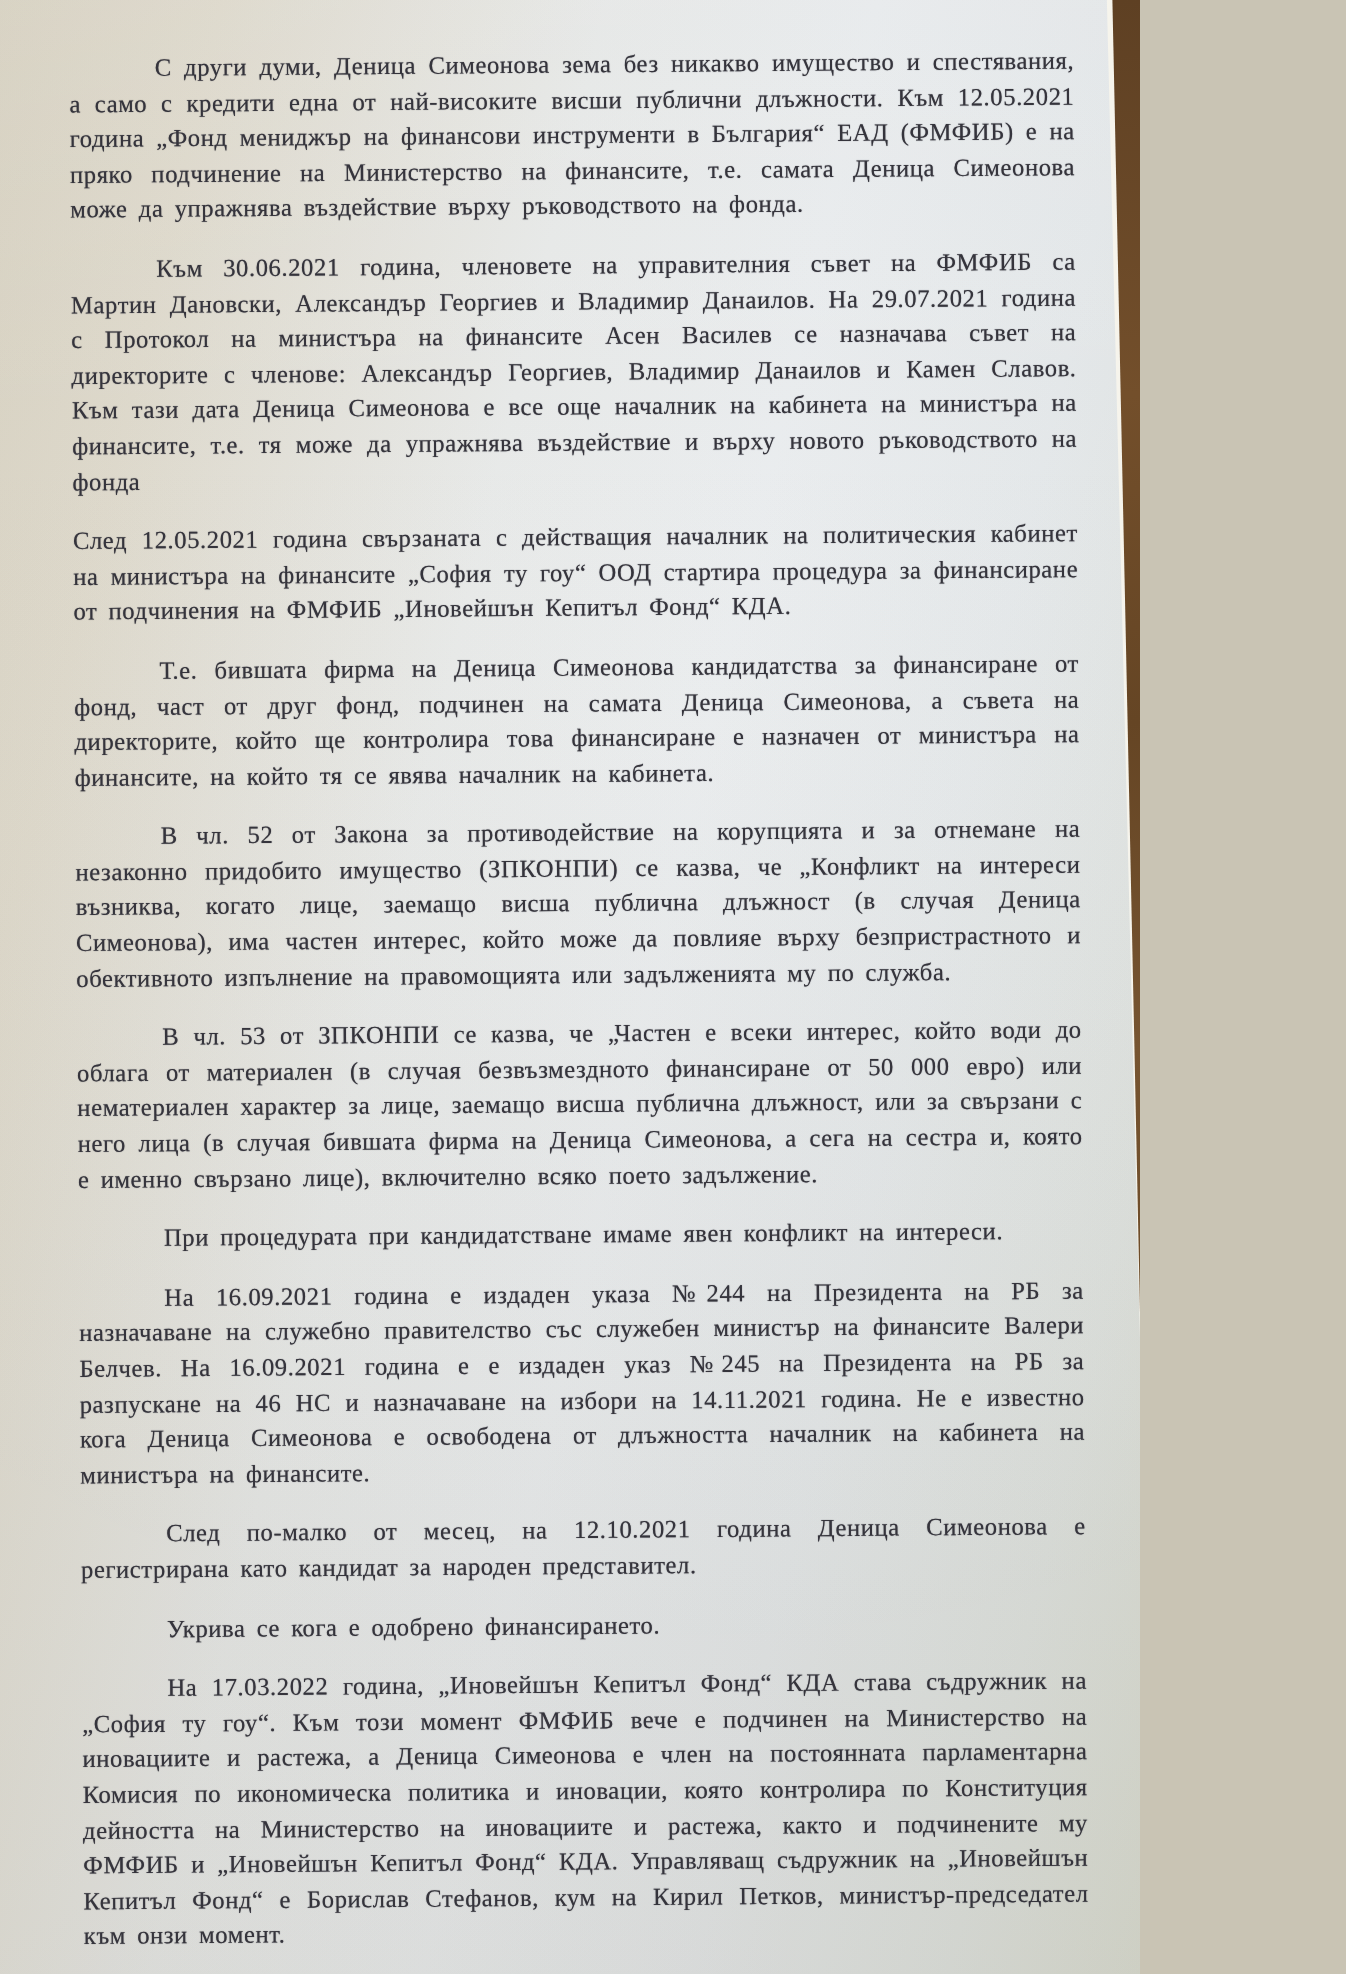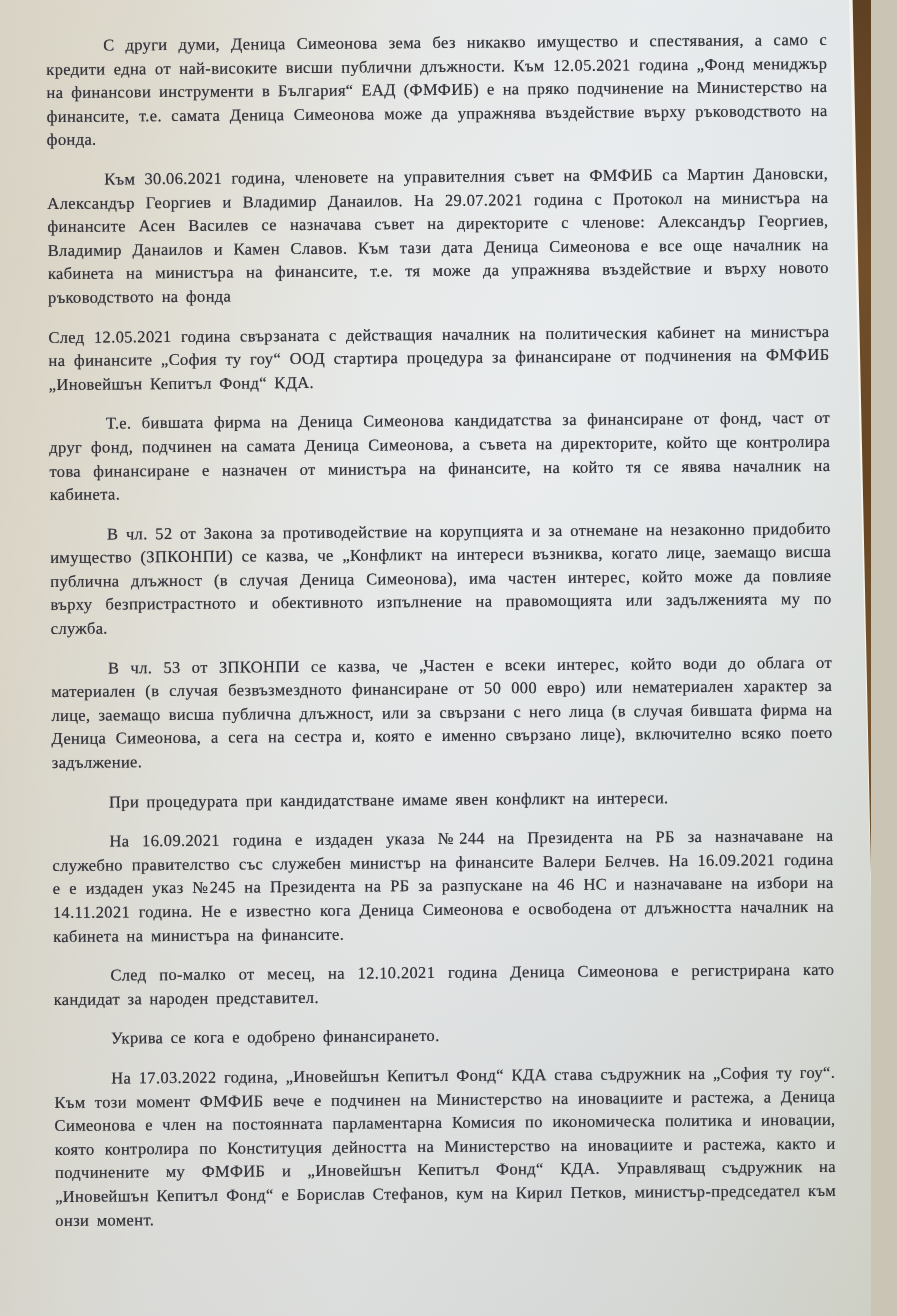"С други думи, Деница Симеонова" .photo { width: 871px -> 760px }
